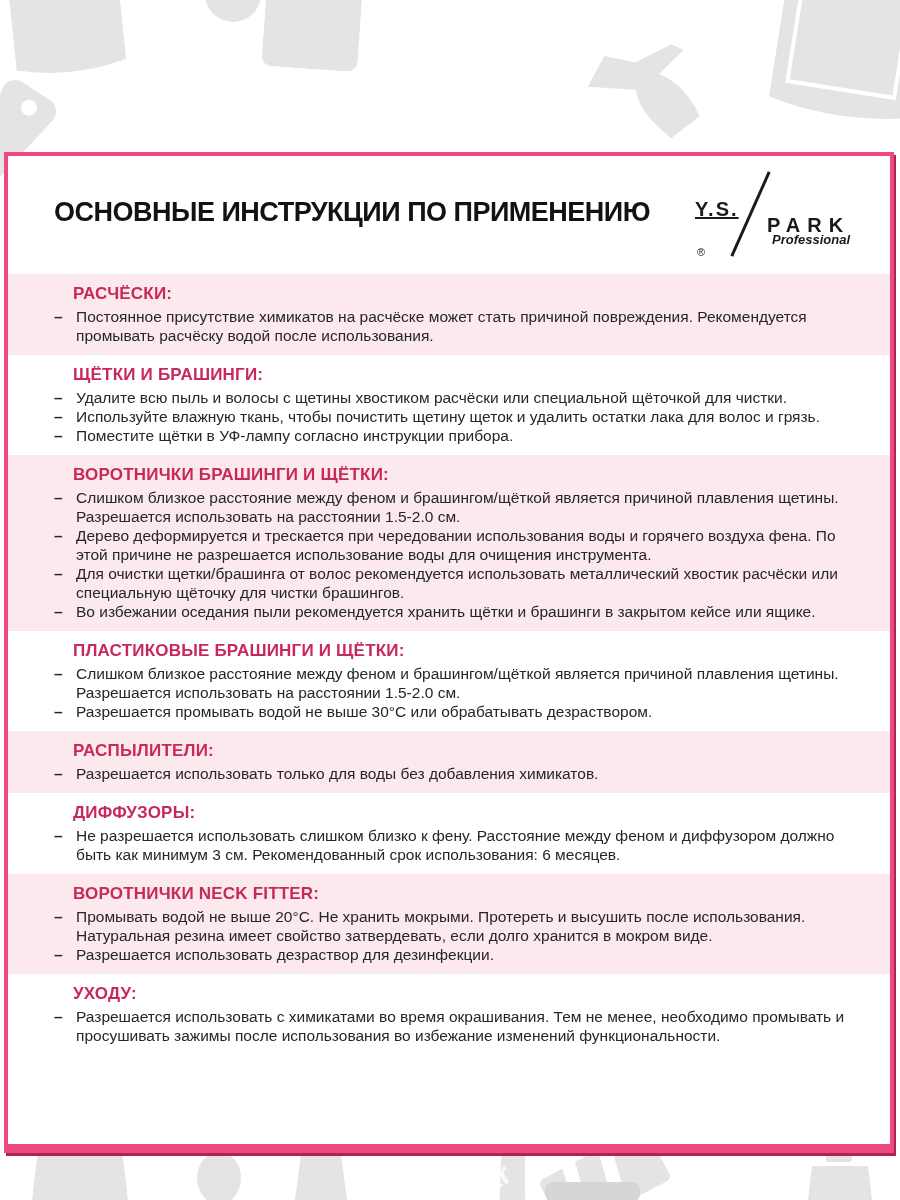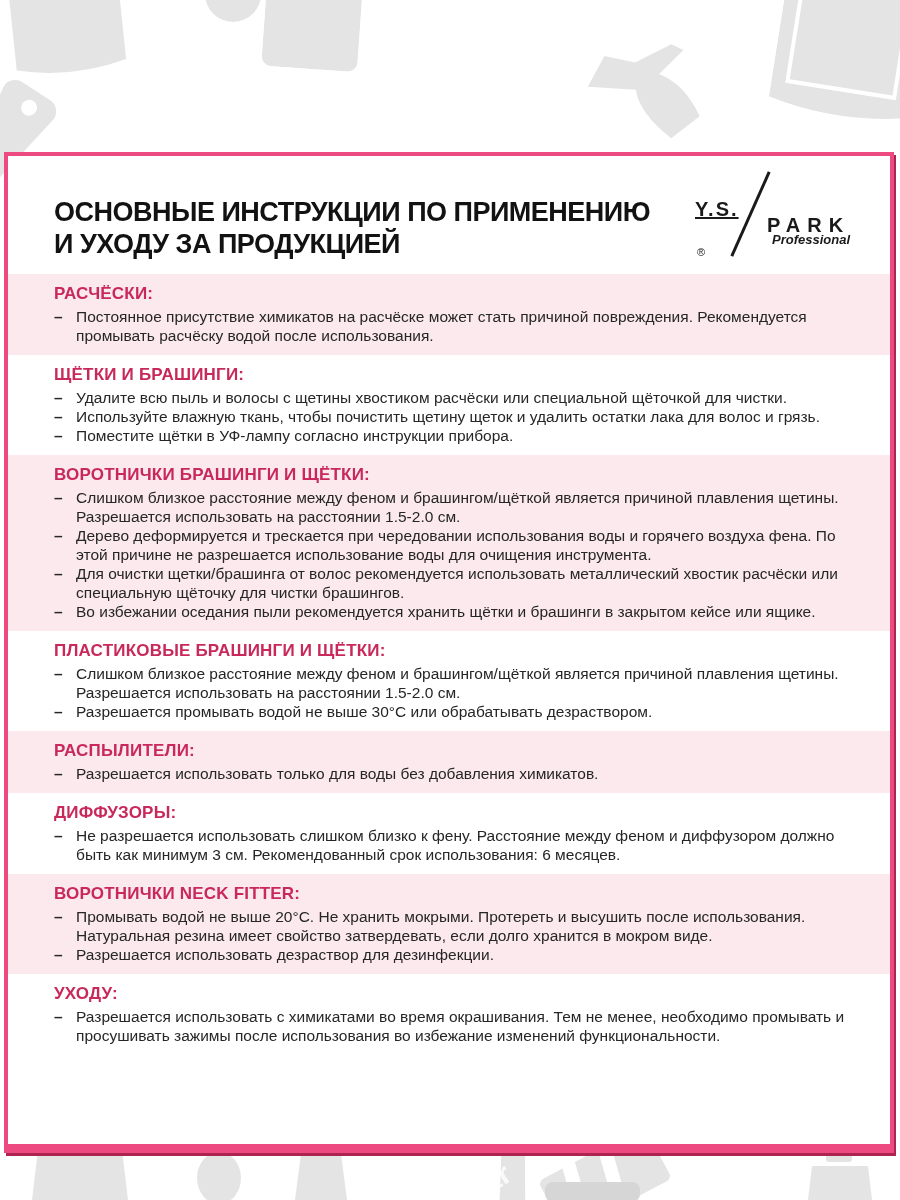"И УХОДУ ЗА ПРОДУКЦИЕЙ" span { html: <span>И УХОДУ ЗА ПРОДУКЦИЕЙ</span> -> none }
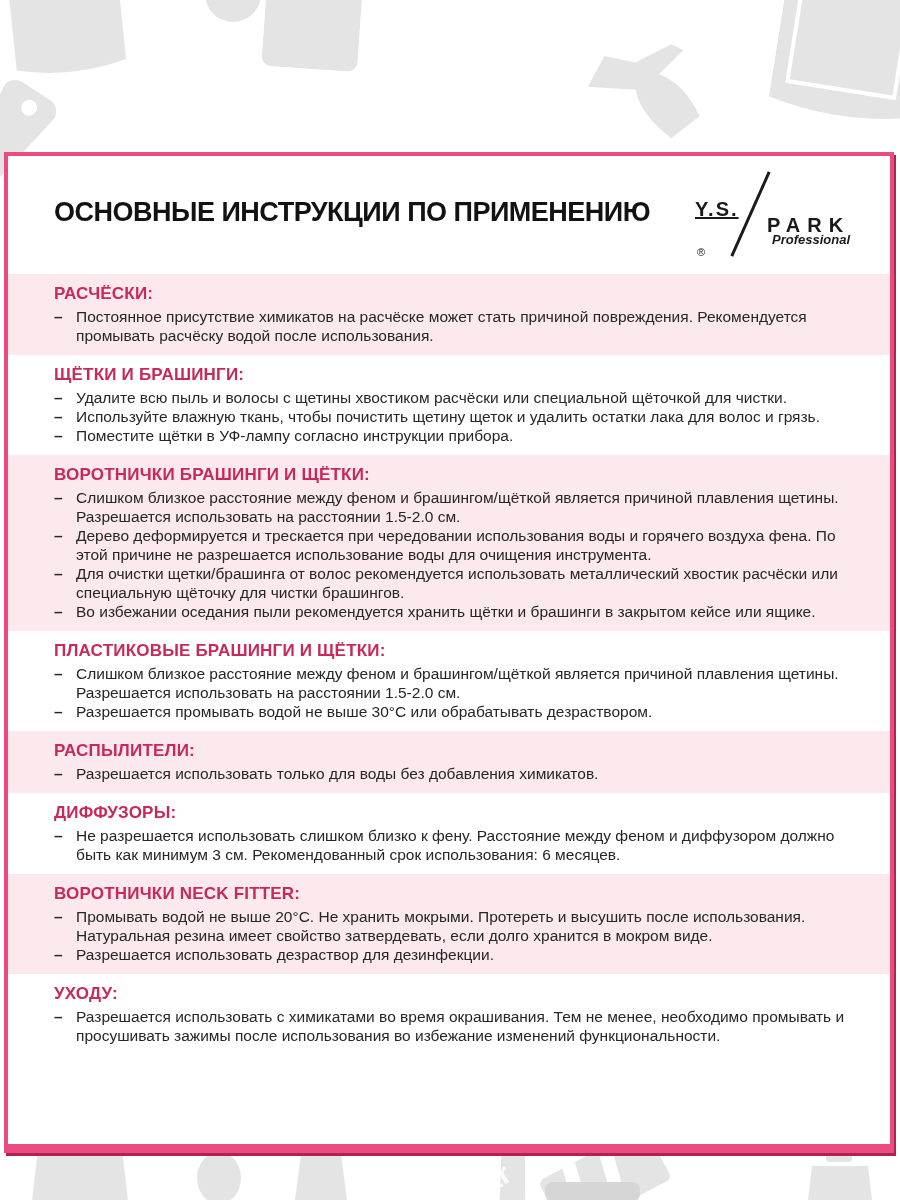"РАСЧЁСКИ:" .sec h2 { margin-left: none -> 19px }
